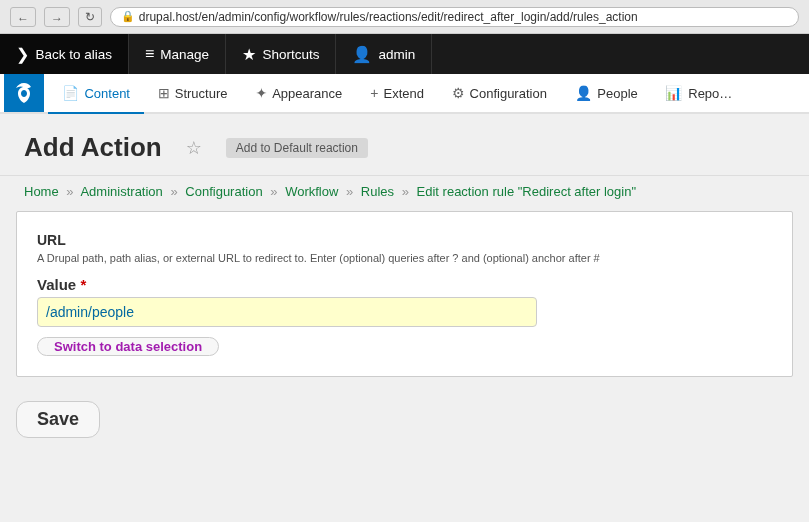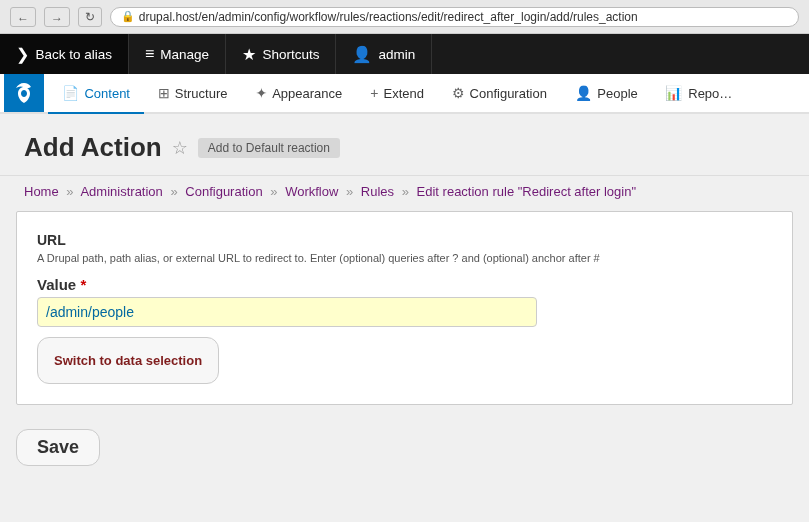"Add Action" .page-title-bar { gap: 10px -> 24px }
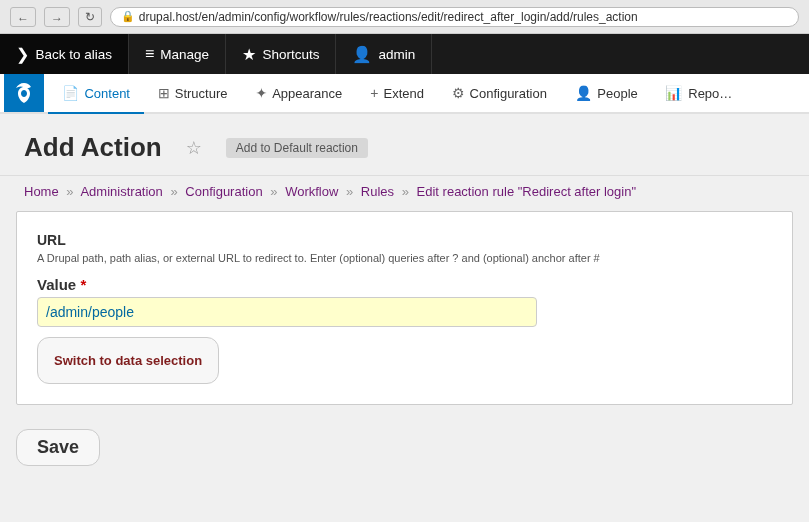"Home" .breadcrumb a { color: #701a75 -> #15803d }
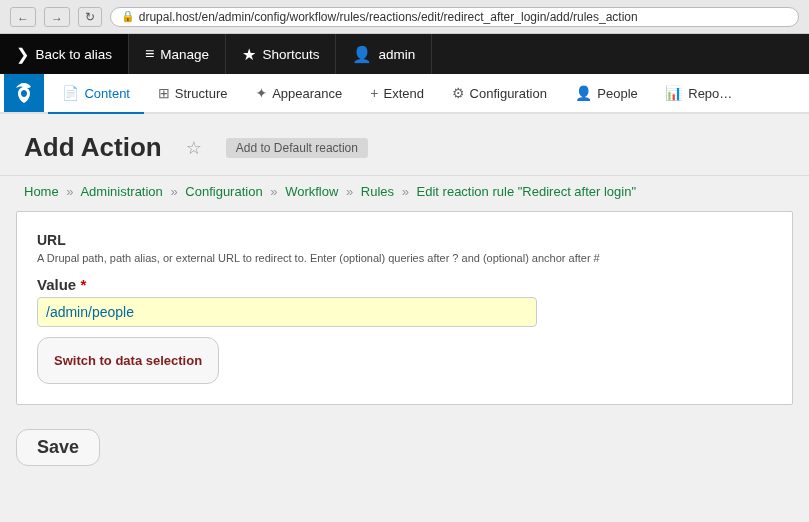"Switch to data selection" .switch-btn { color: #7f1d1d -> #a21caf; padding: 15px 16px -> 1px 16px }
